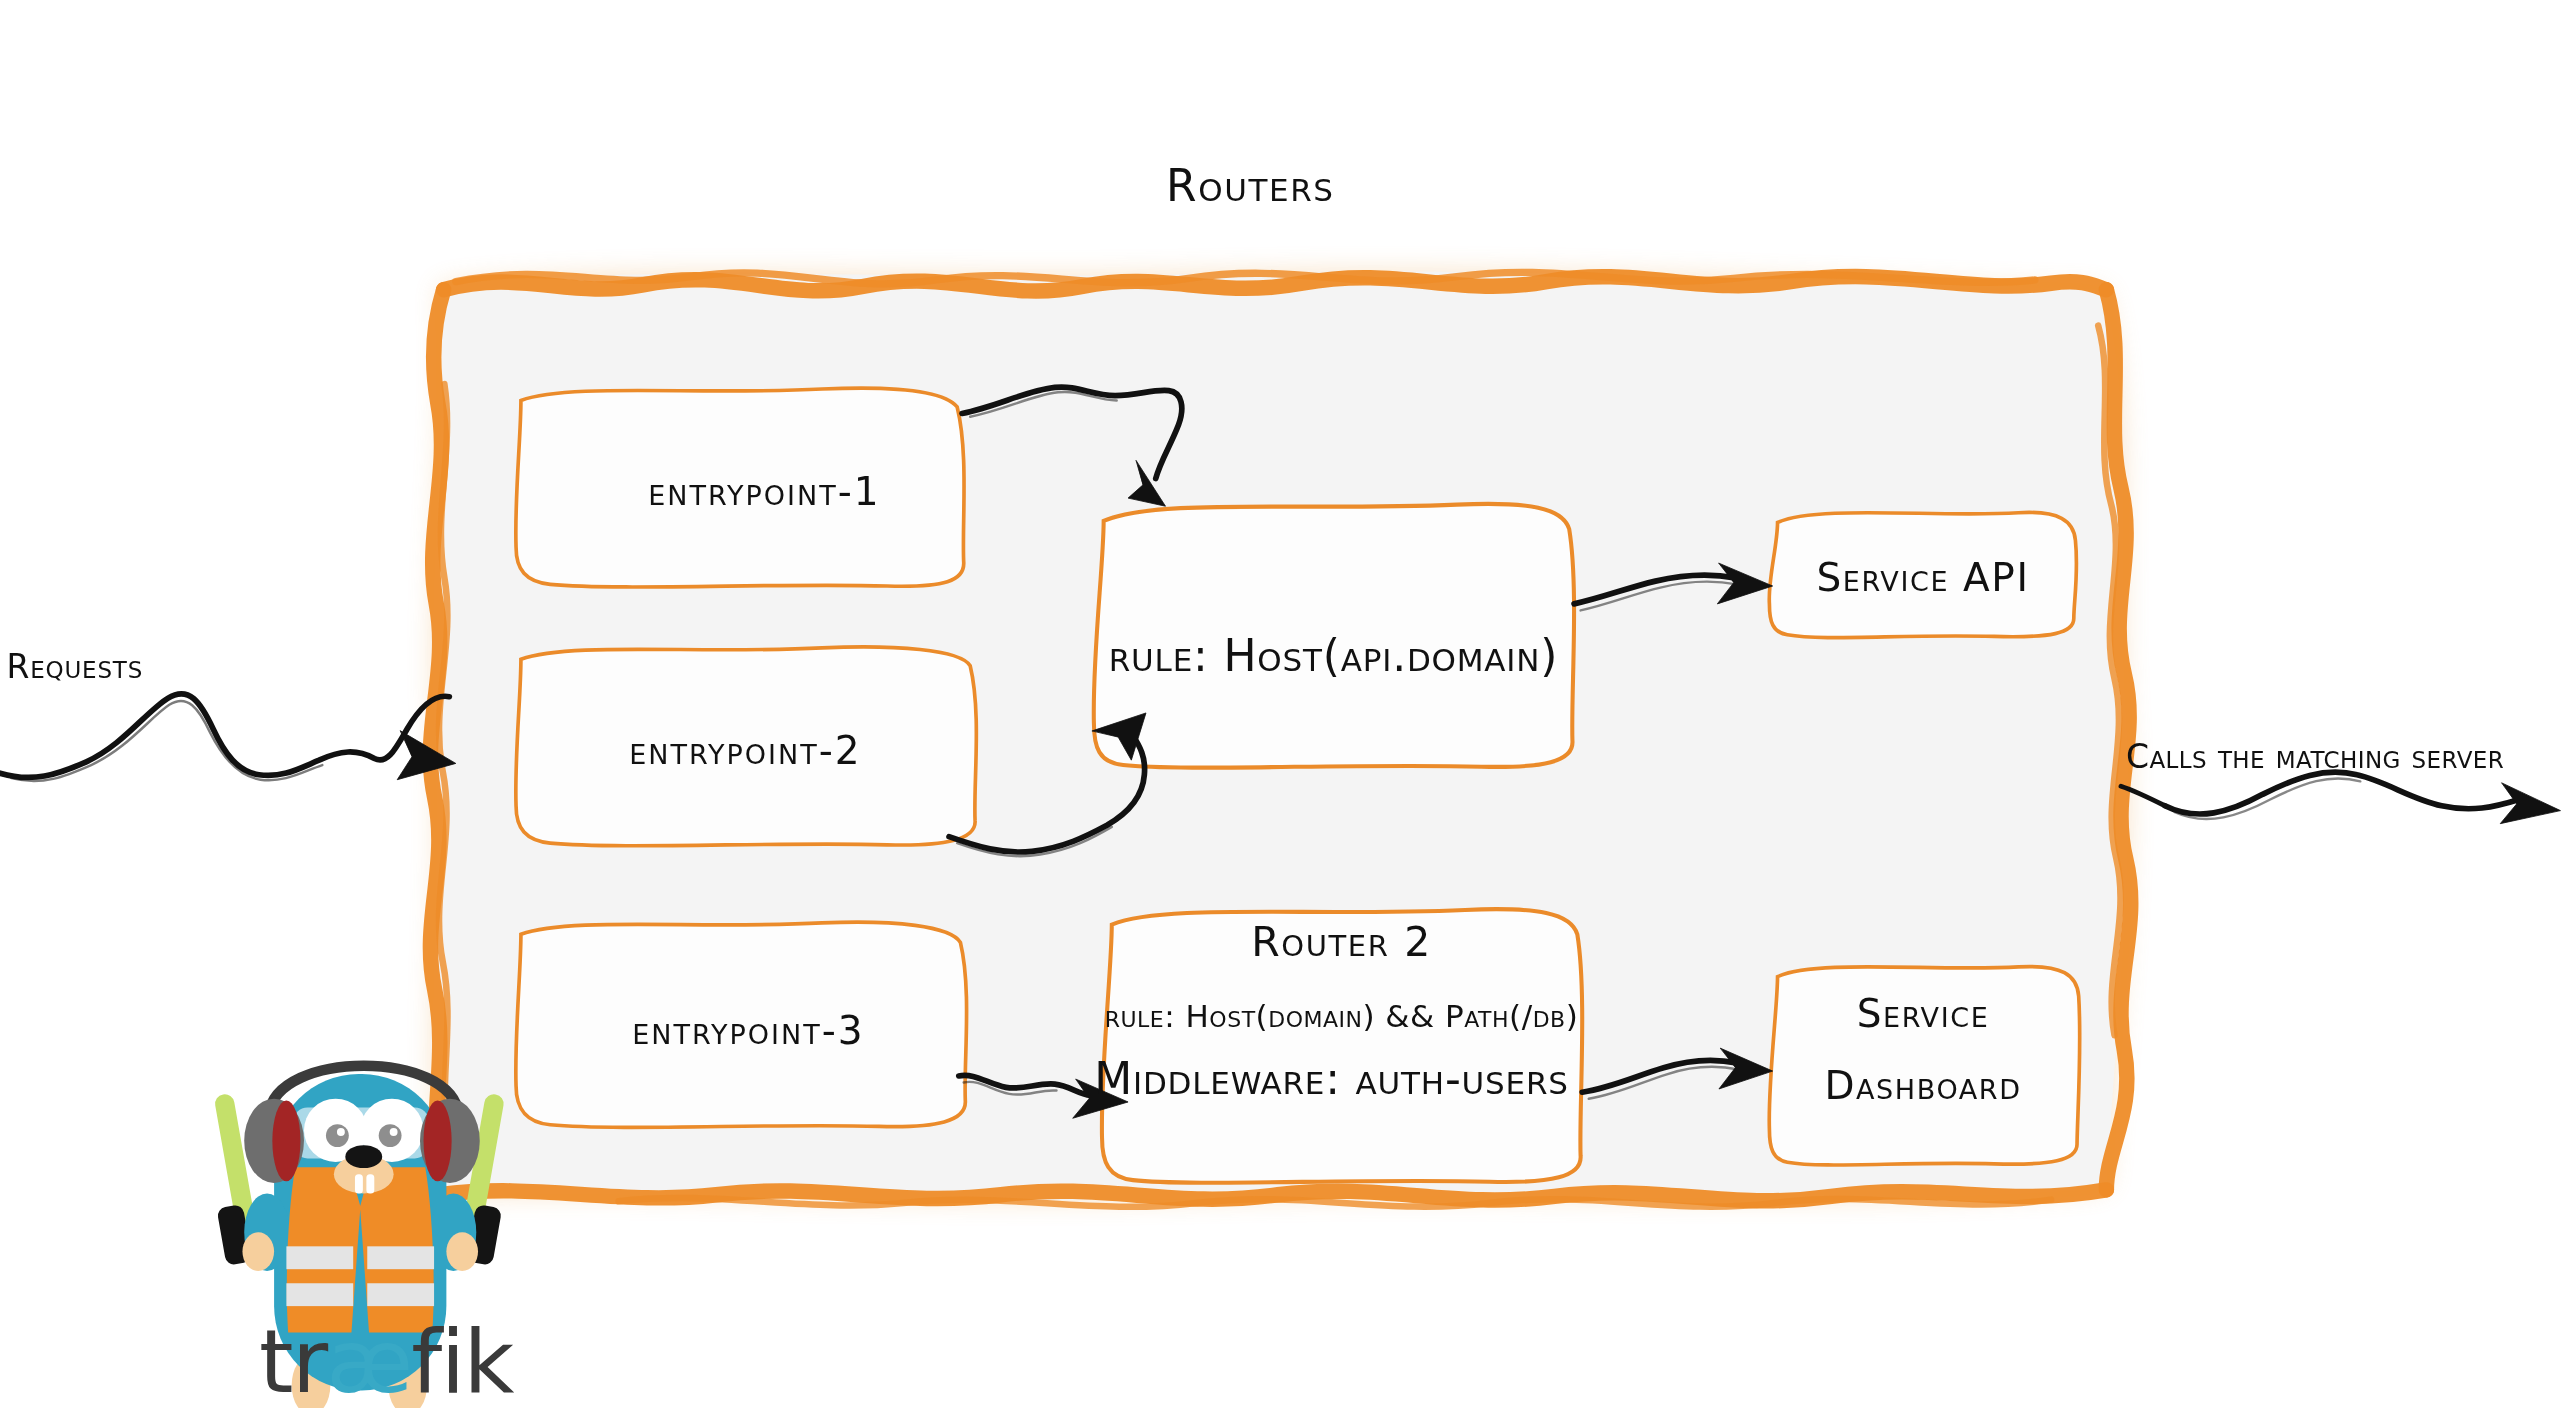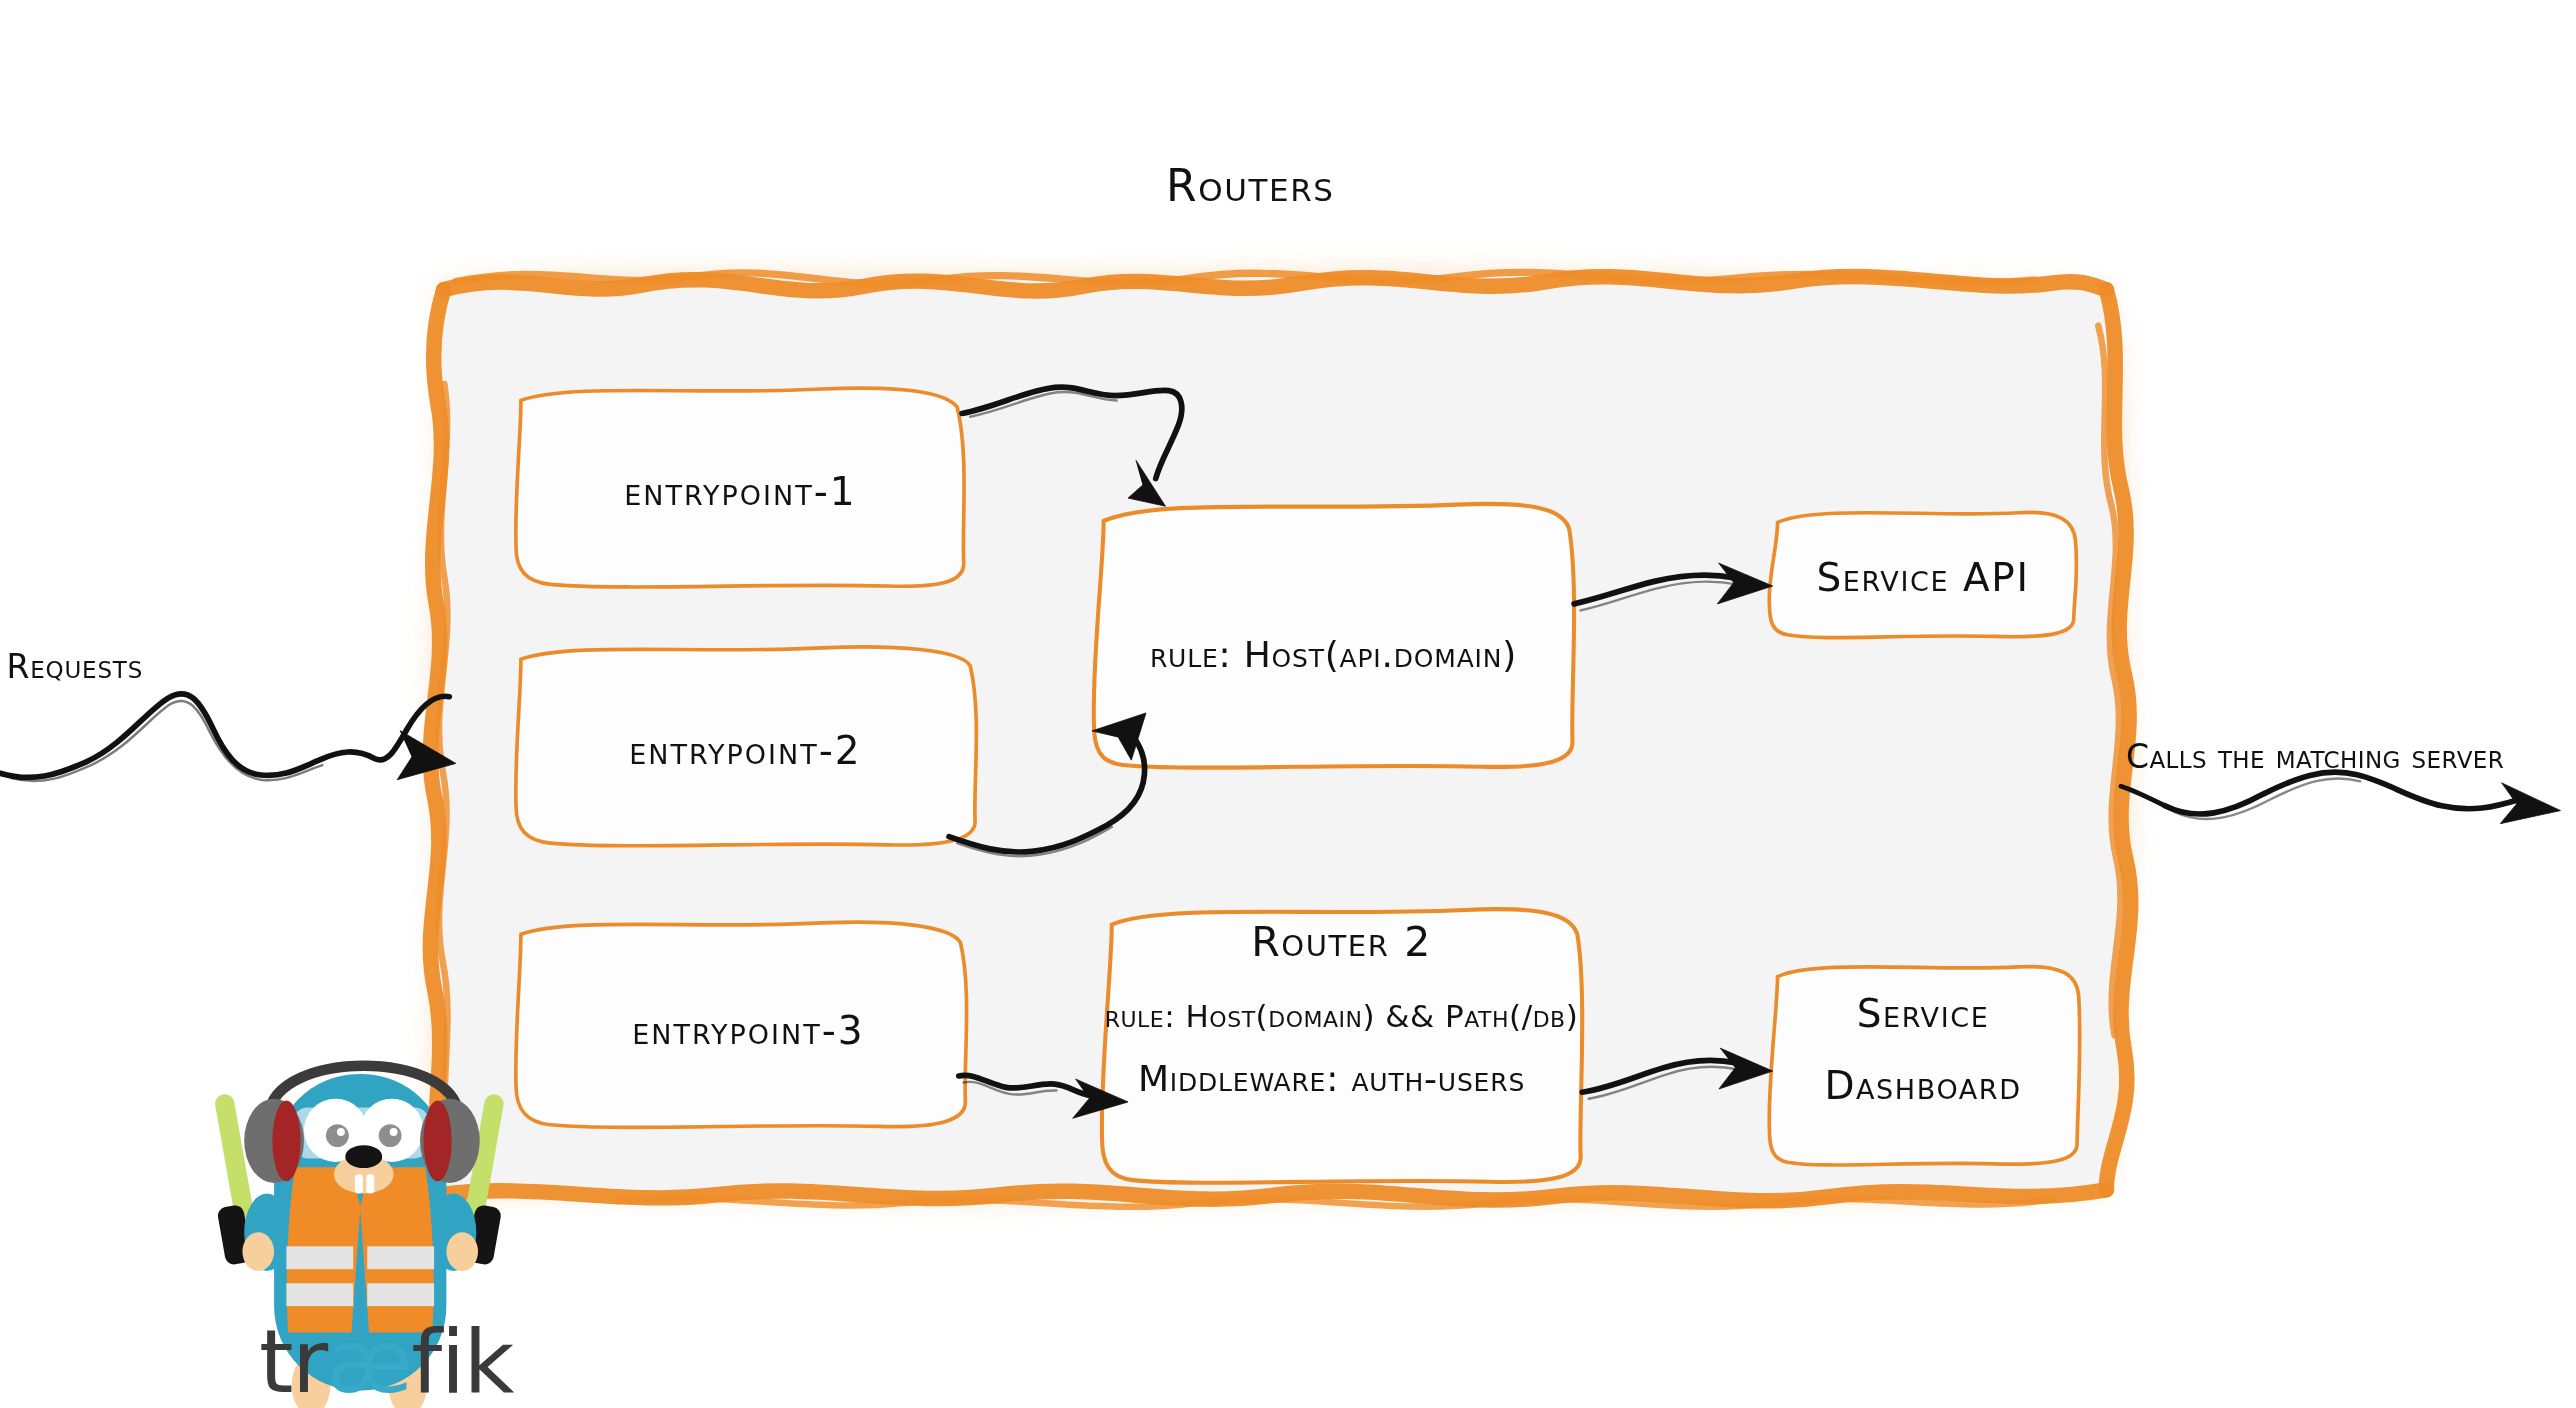"entrypoint-1" div.node-label { padding-left: none -> 24px }
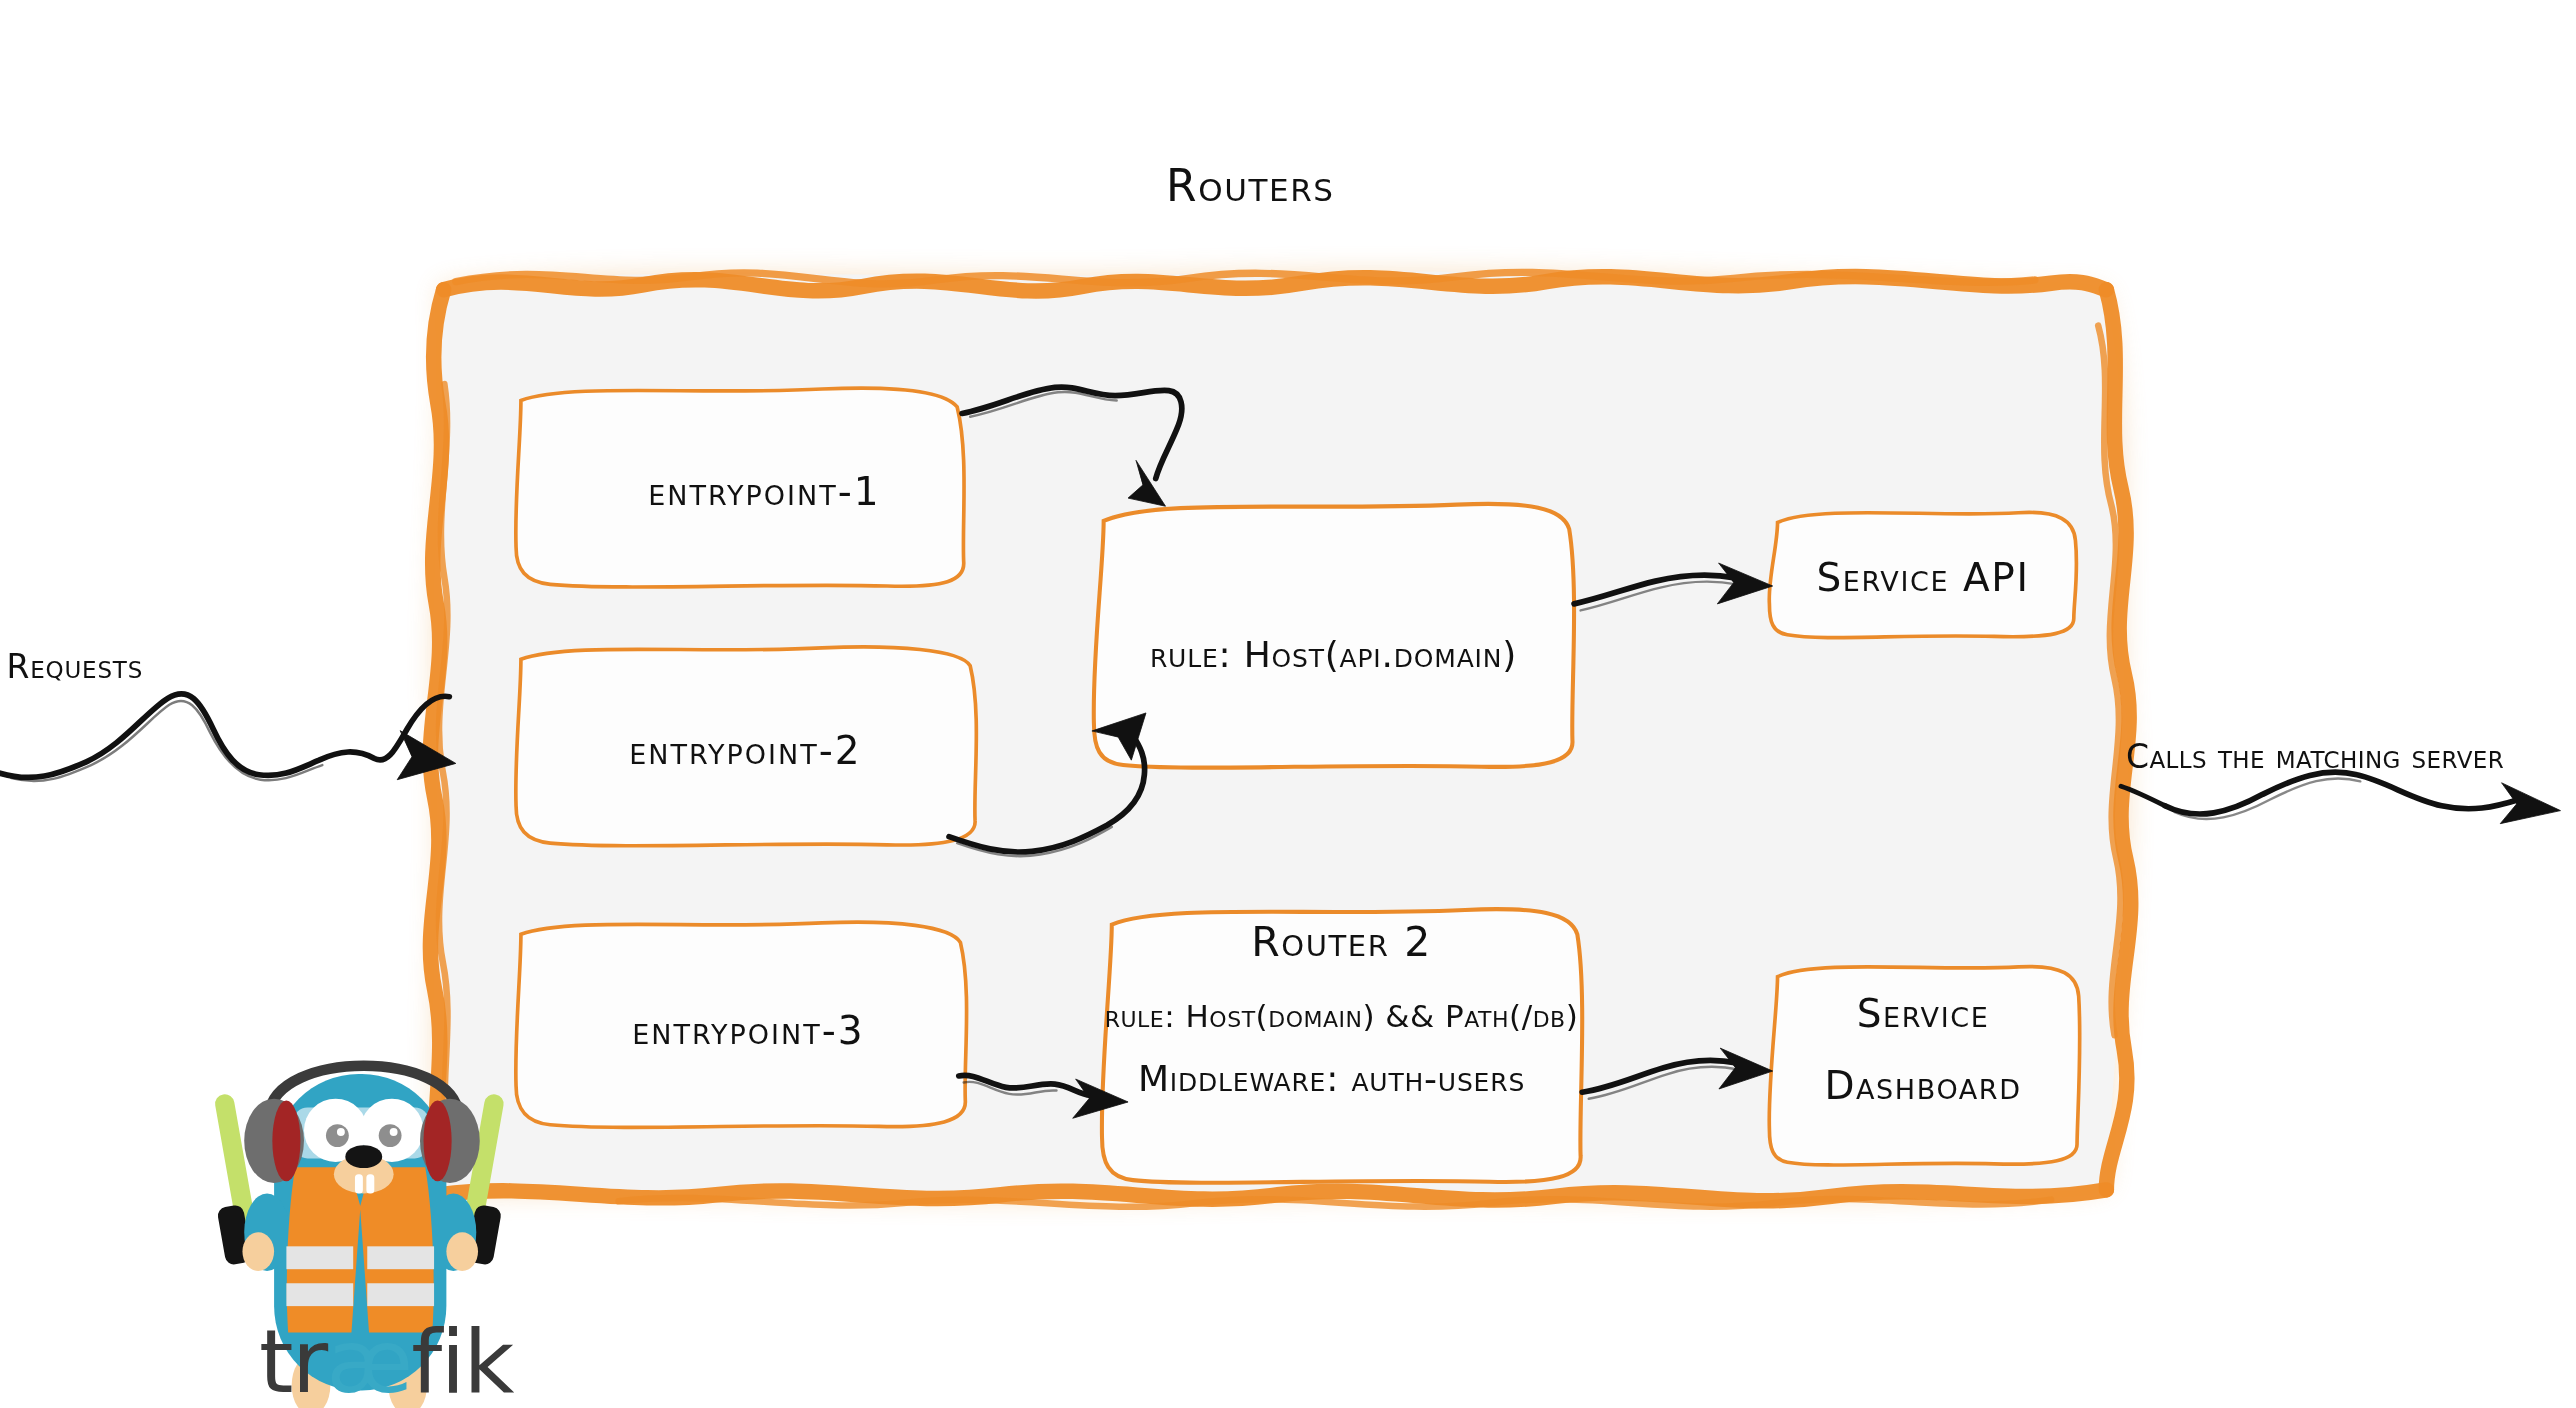"rule: Host(api.domain)" .router-rule { font-size: 36px -> 44px }
